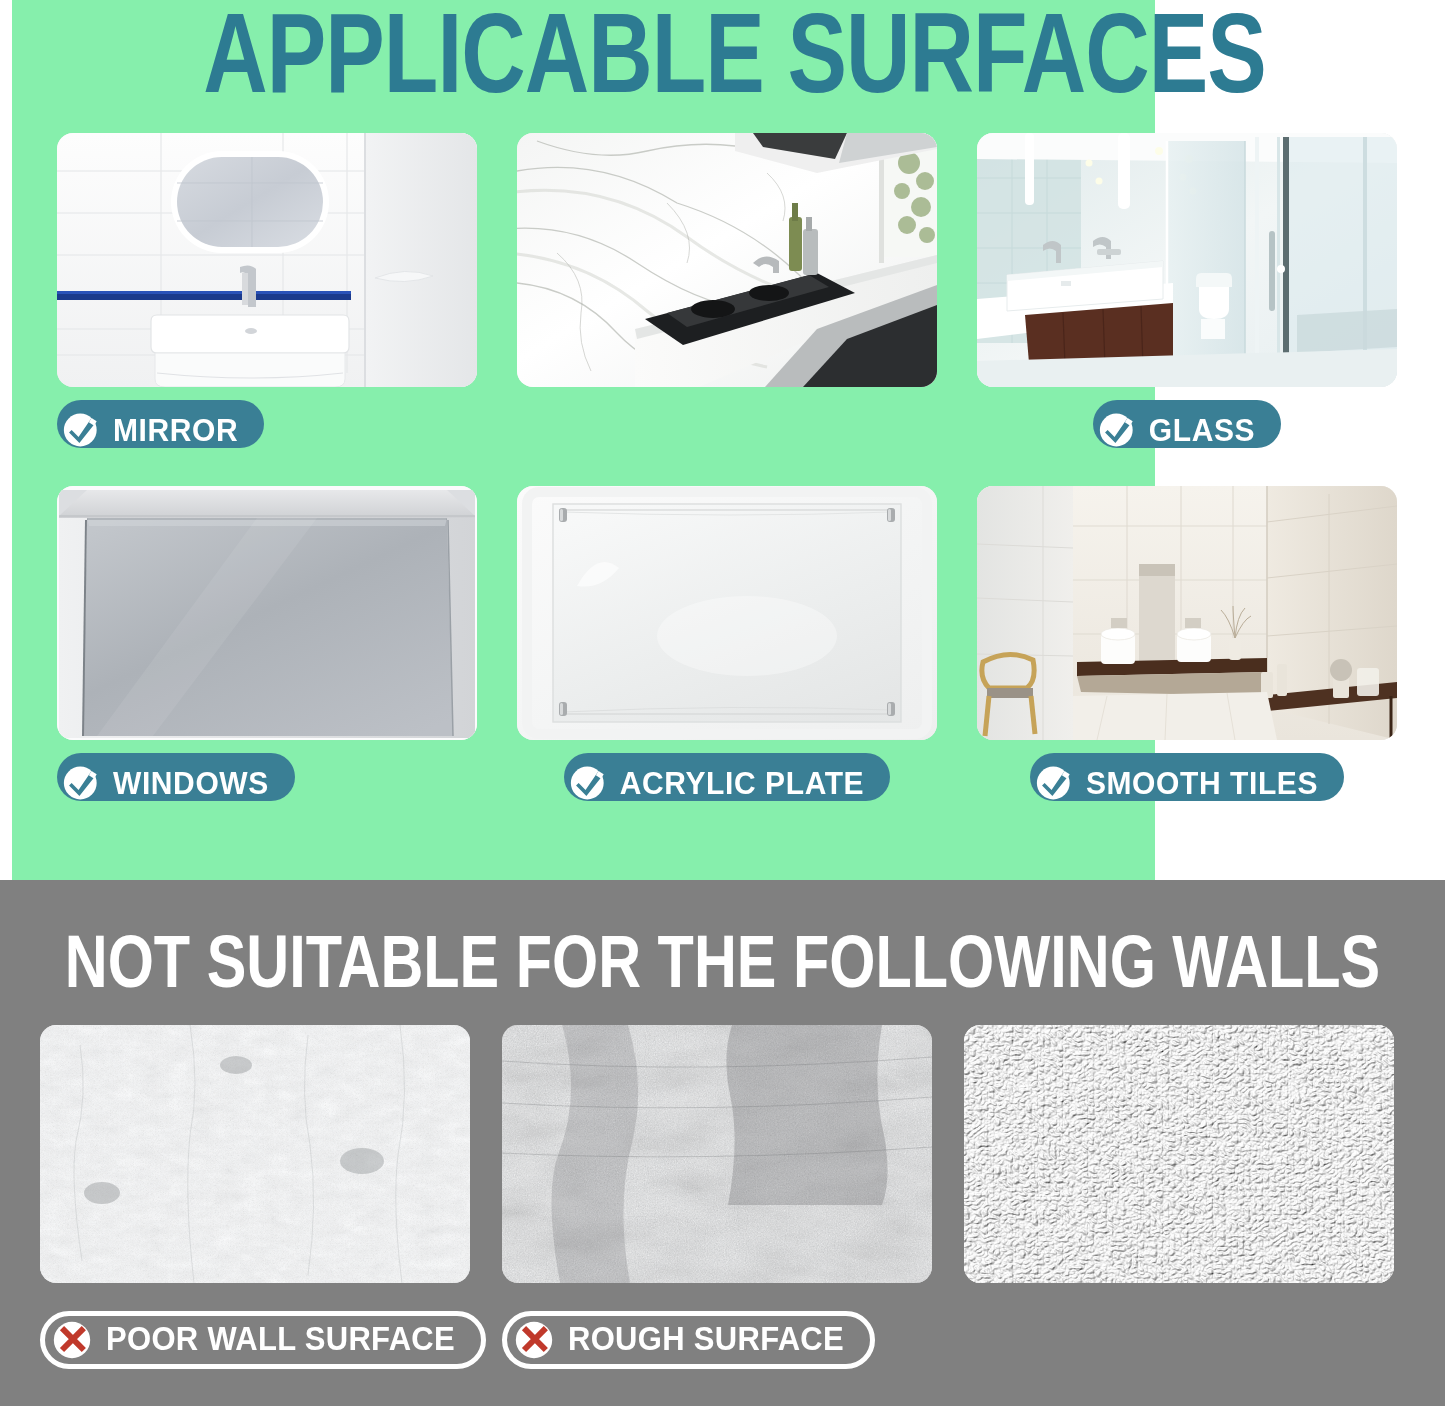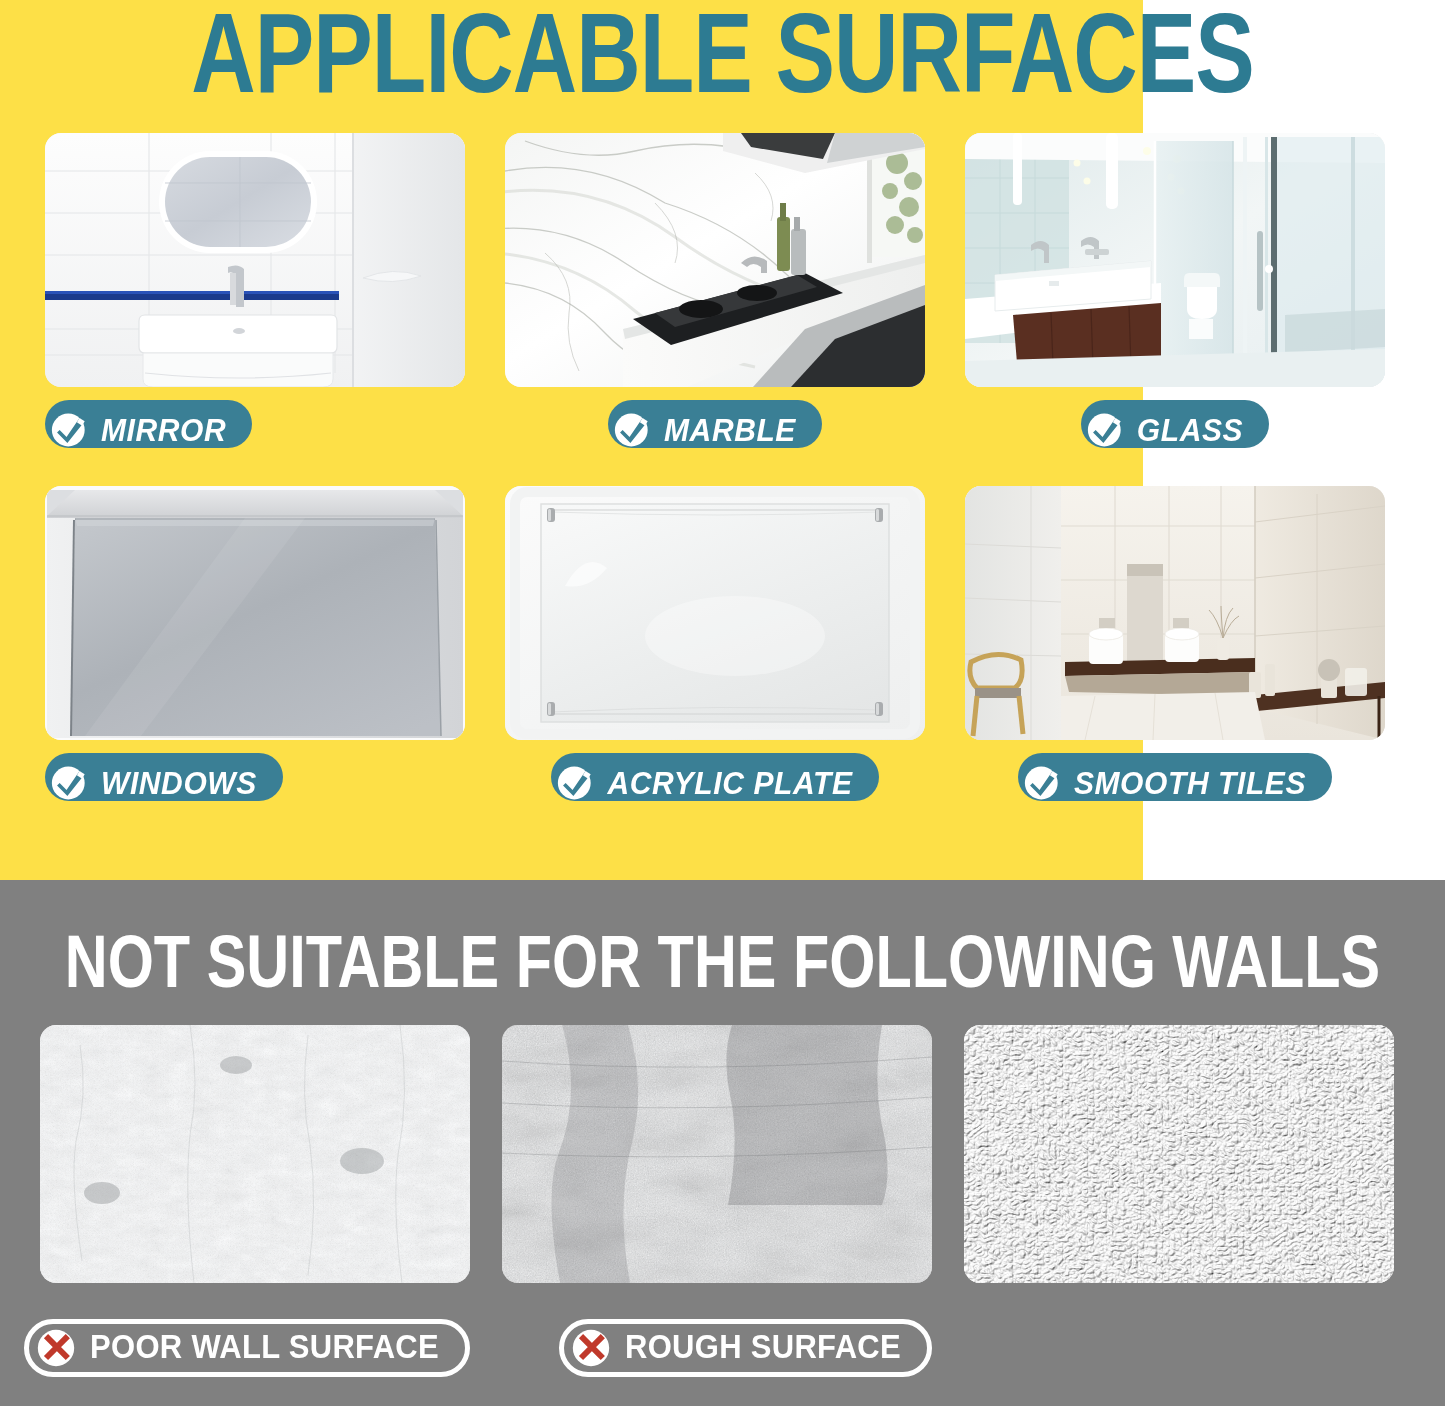"APPLICABLE SURFACES" .applicable-section { background: #fde047 -> #86efac; left: 0 -> 12px }
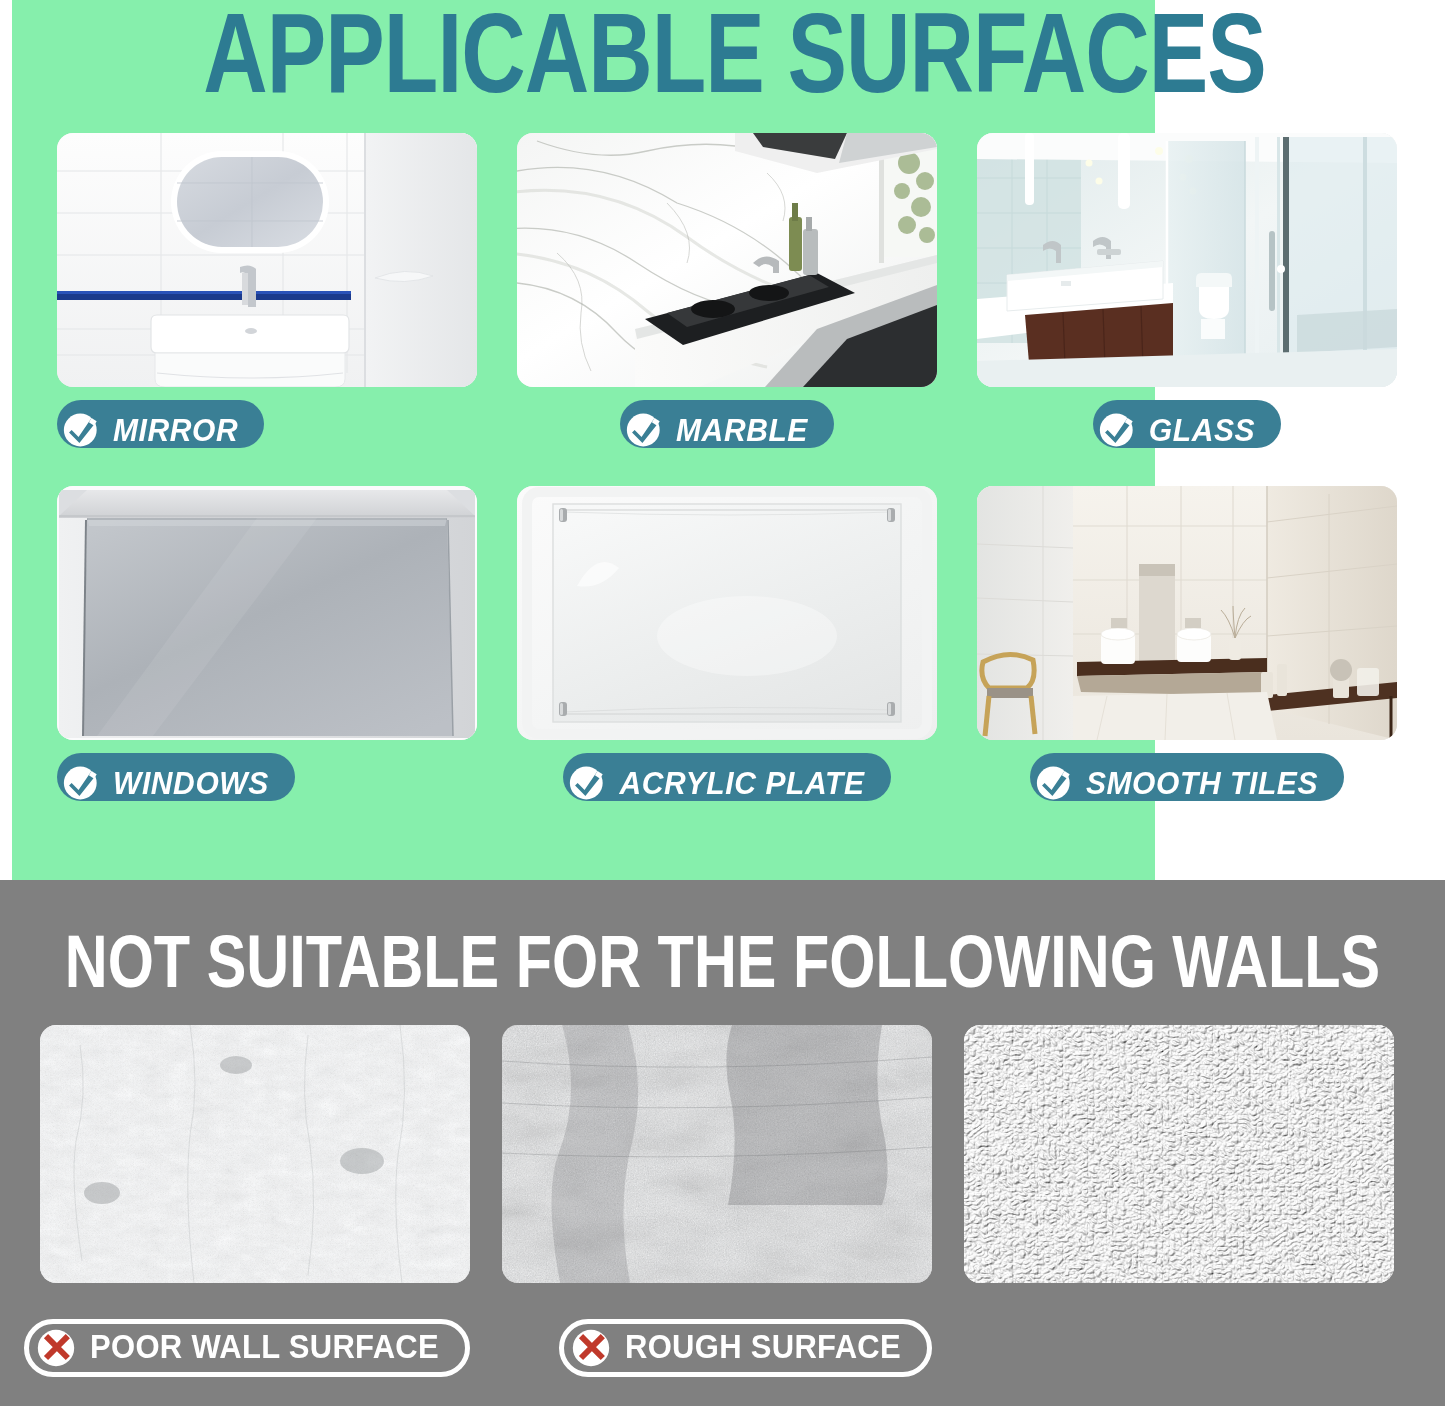"MIRROR" .badge-check { font-style: italic -> none }
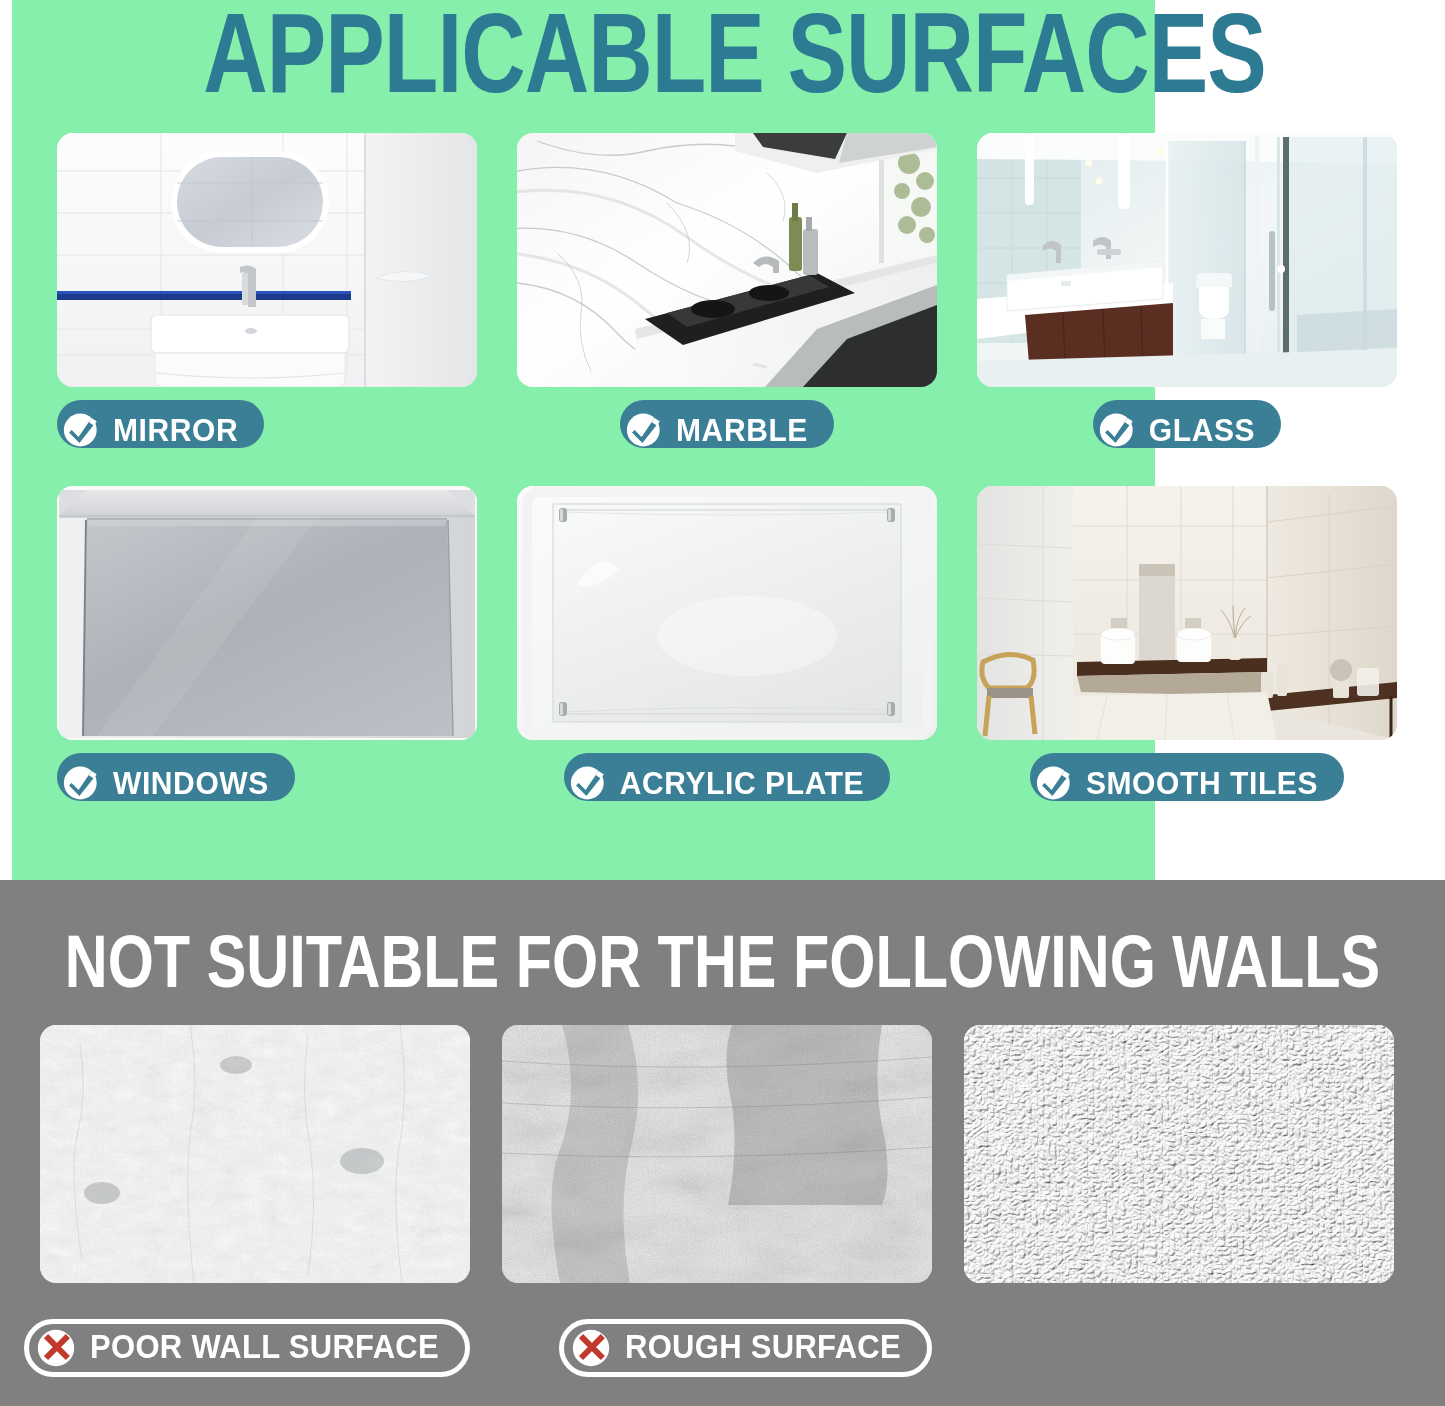"MARBLE" div.badge-row { html: <div> <div> <span> <svg> <circle></circle> <path></path> <path></path> </svg> </span> <span>MARBLE</span> </div> </div> -> none }
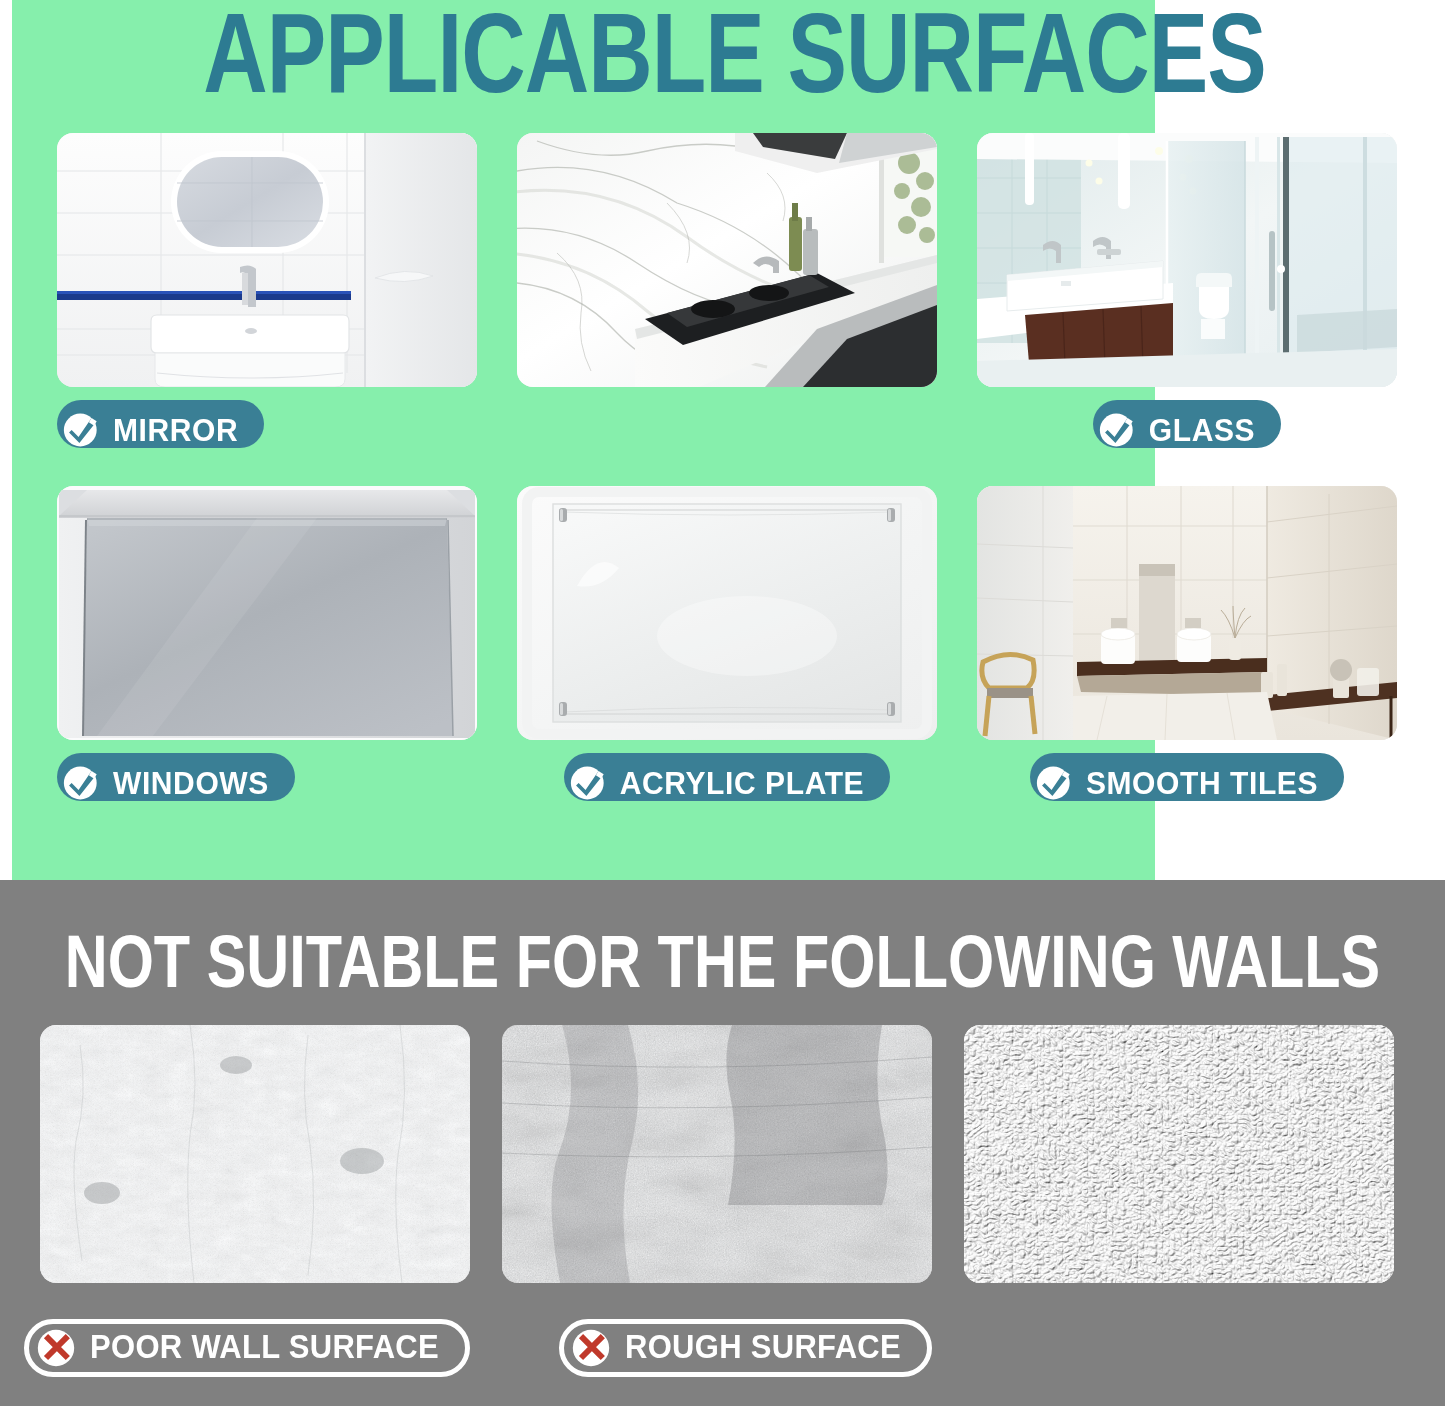"POOR WALL SURFACE" .badge-row-x { justify-content: flex-end -> flex-start; margin-top: 36px -> 28px }
